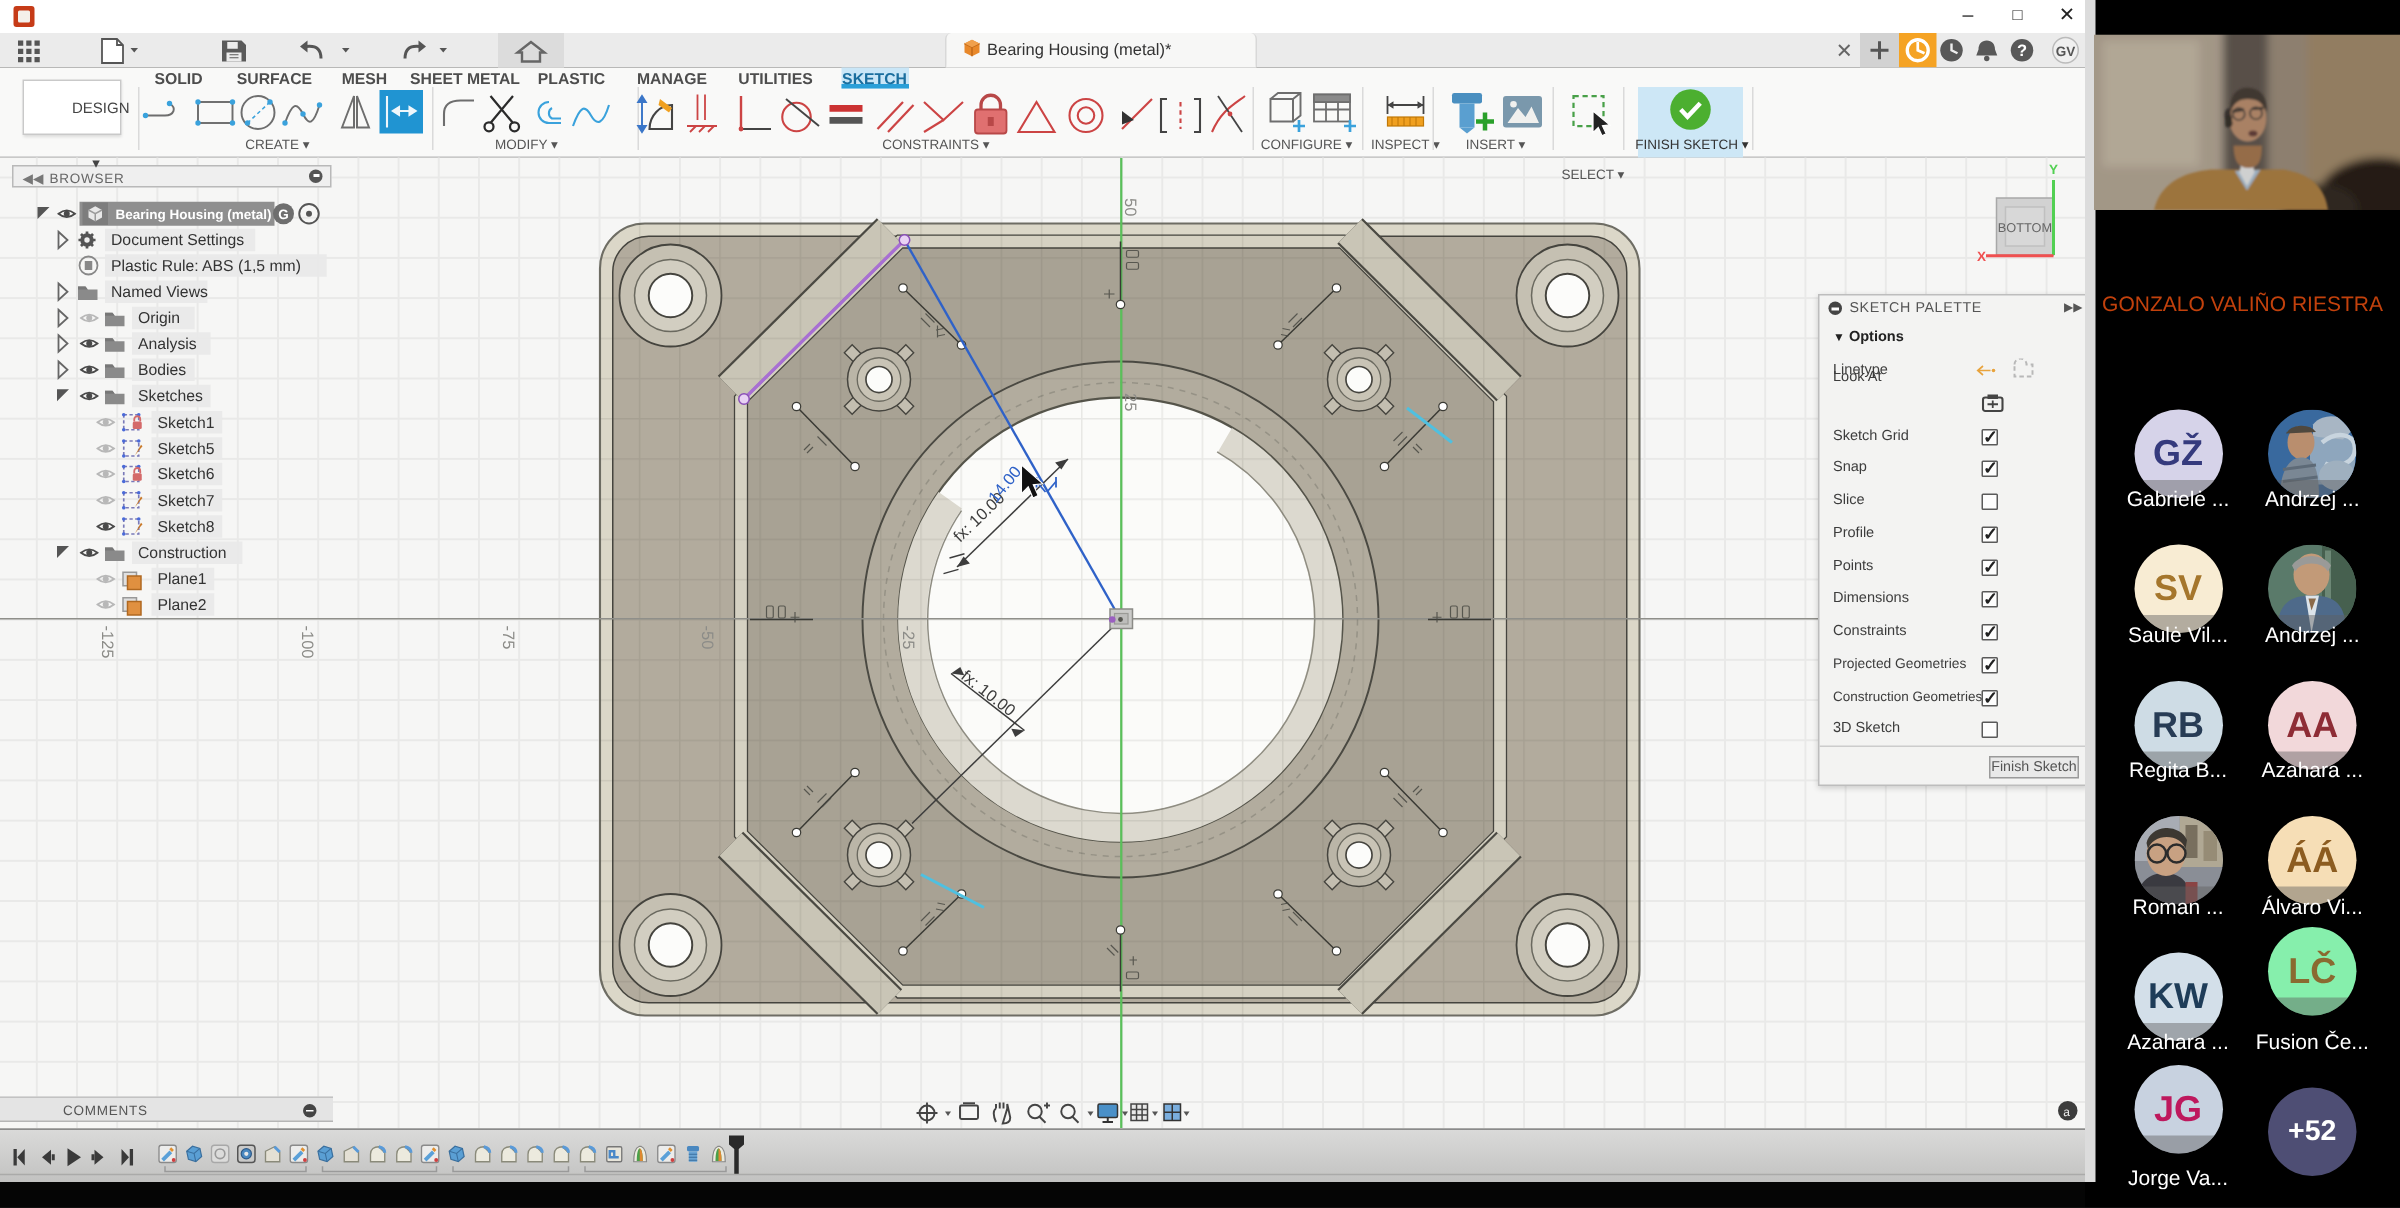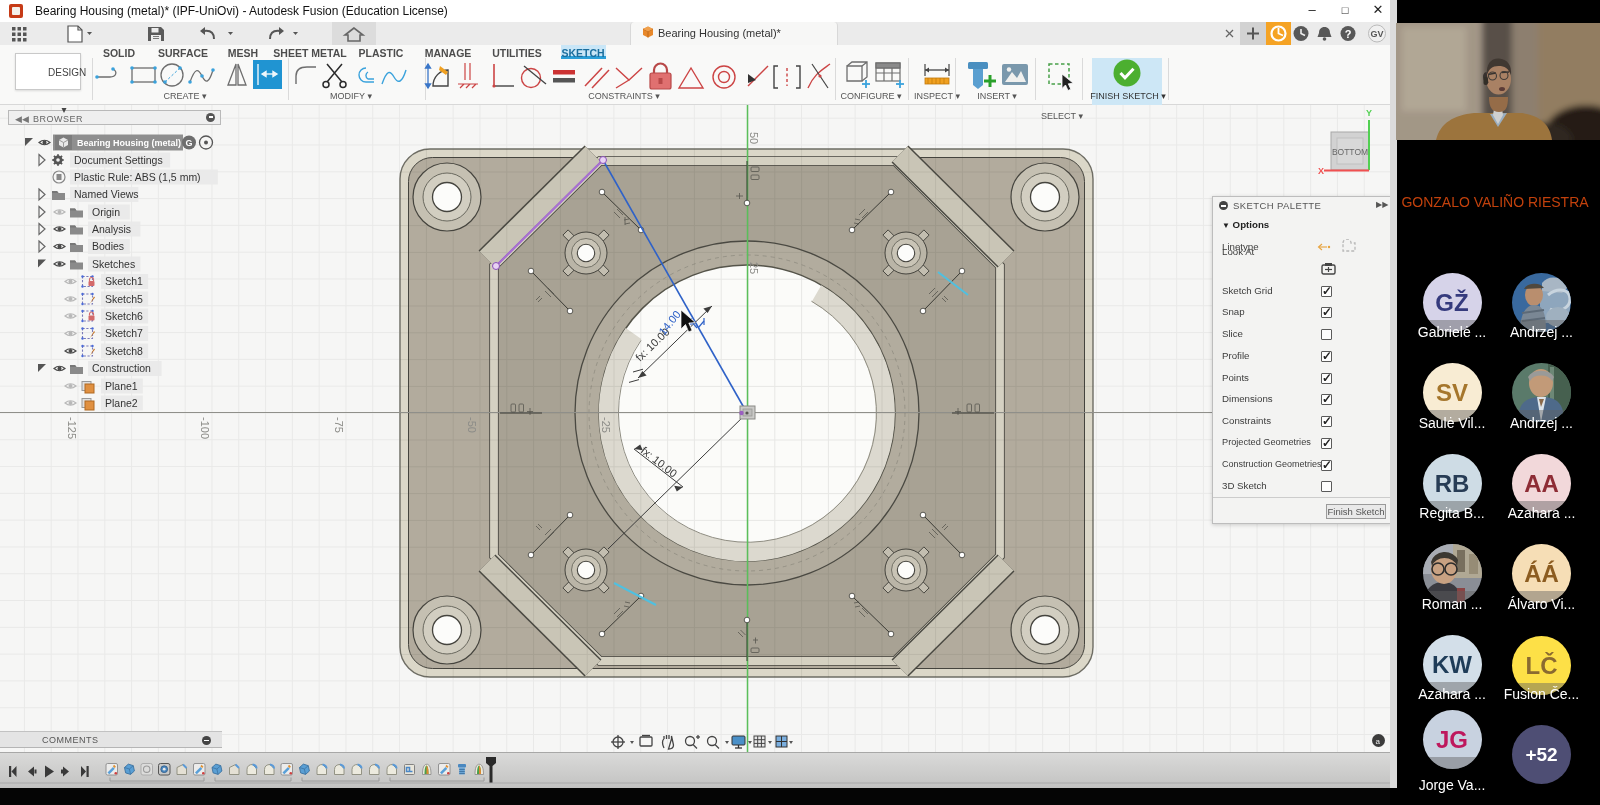"Bearing Housing (metal)* (IPF-UniOvi) -" div.ttext { html: <div>Bearing Housing (metal)* (IPF-UniOvi) - Autodesk Fusion (Education License)</div> -> none }
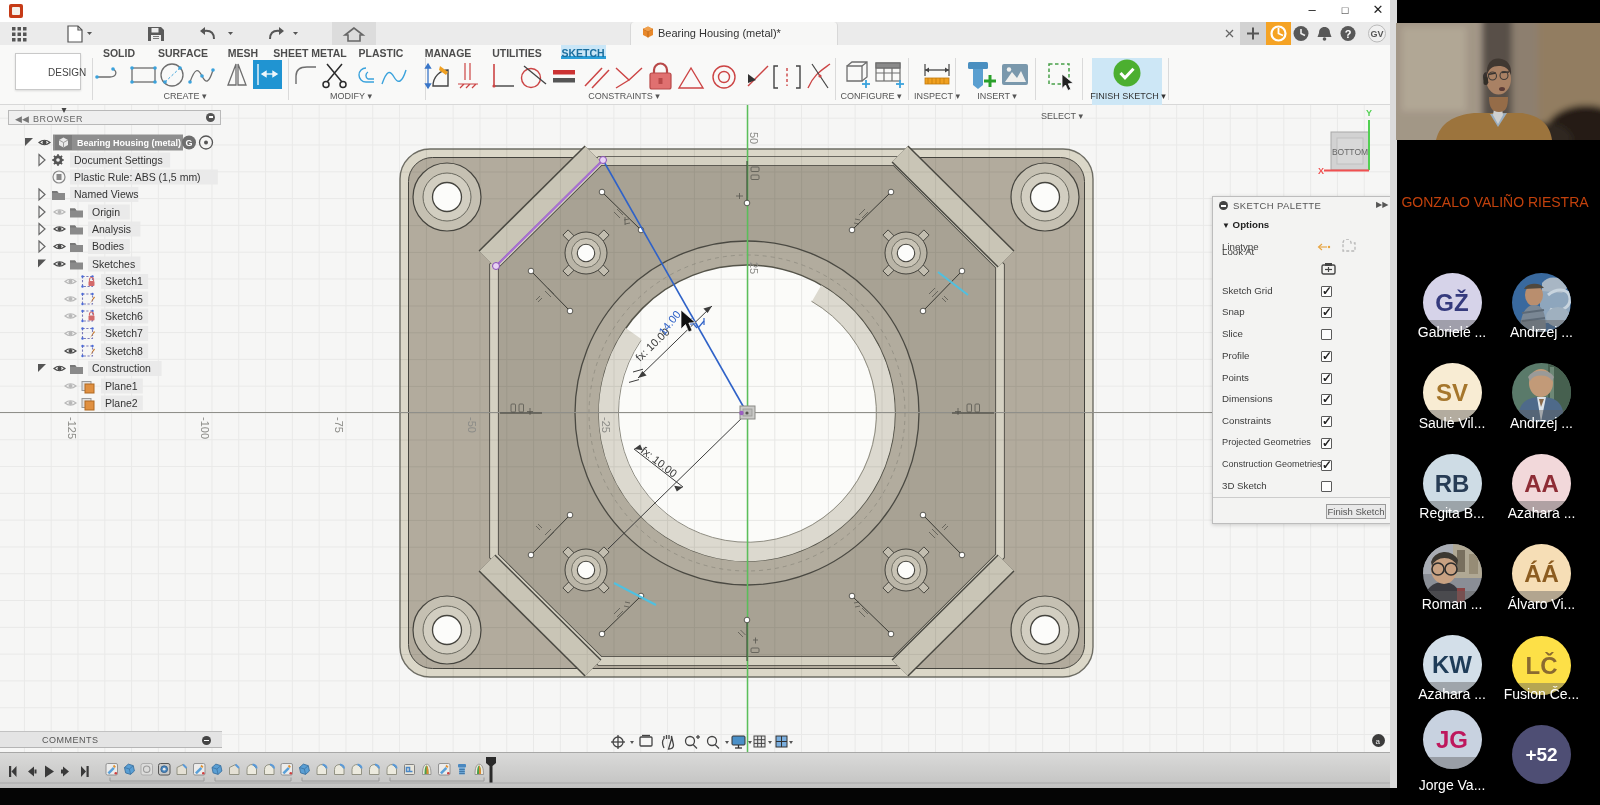"LČ" div.avatar { background: #fde047 -> #86efac; top: 636px -> 618px }
